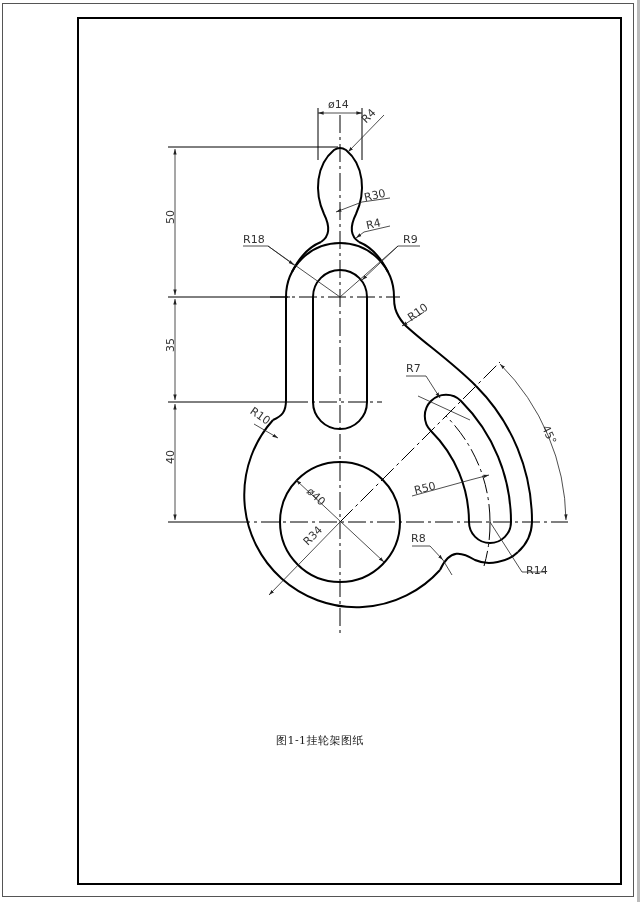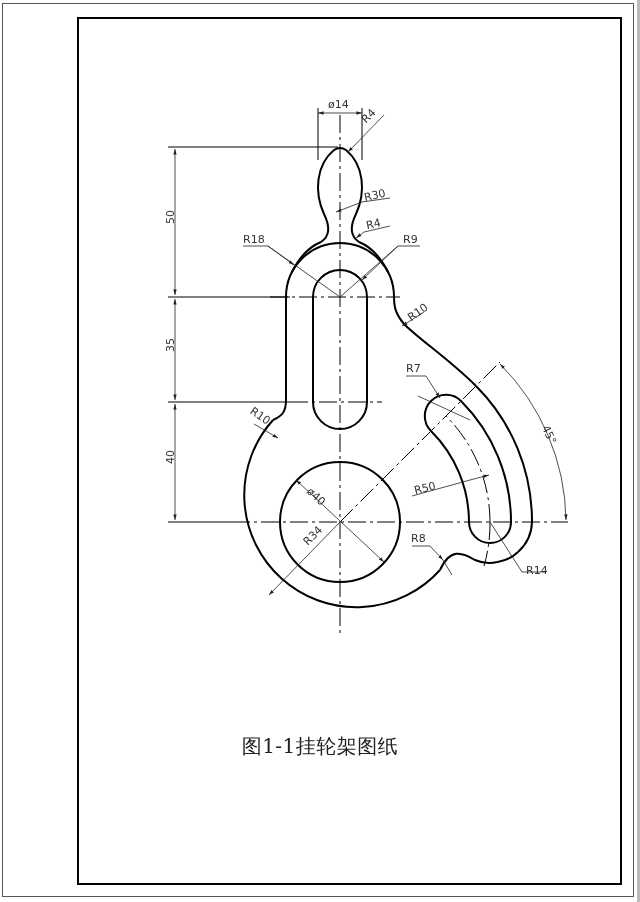"图1-1挂轮架图纸" .caption { font-size: 20px -> 11px }
